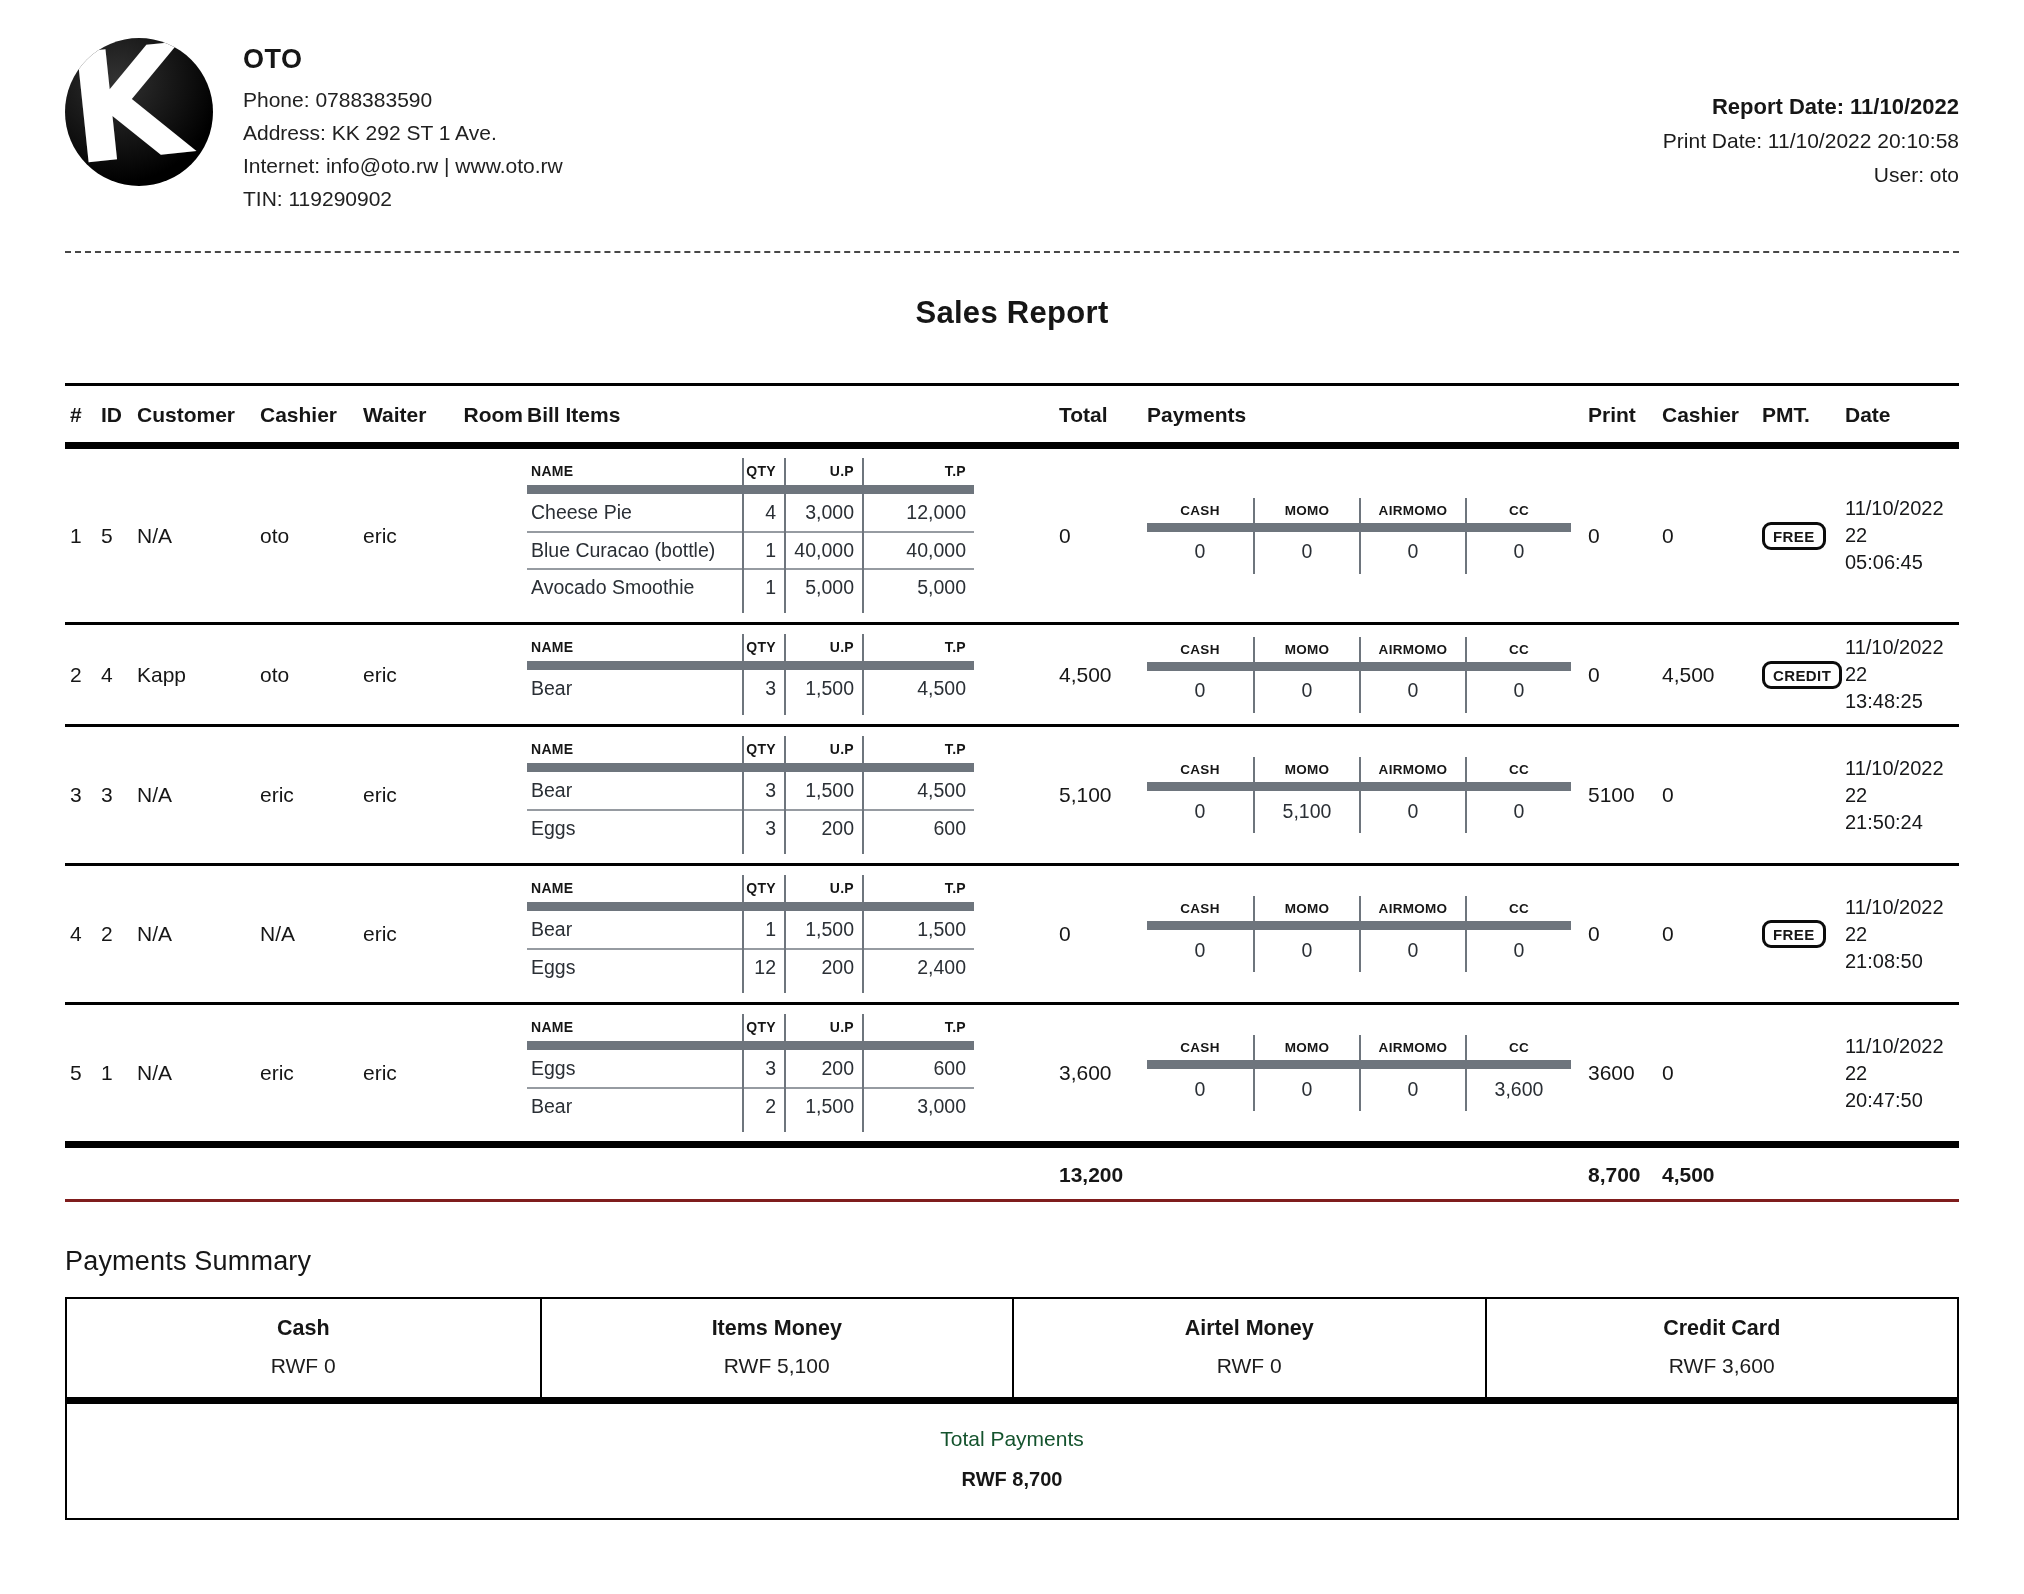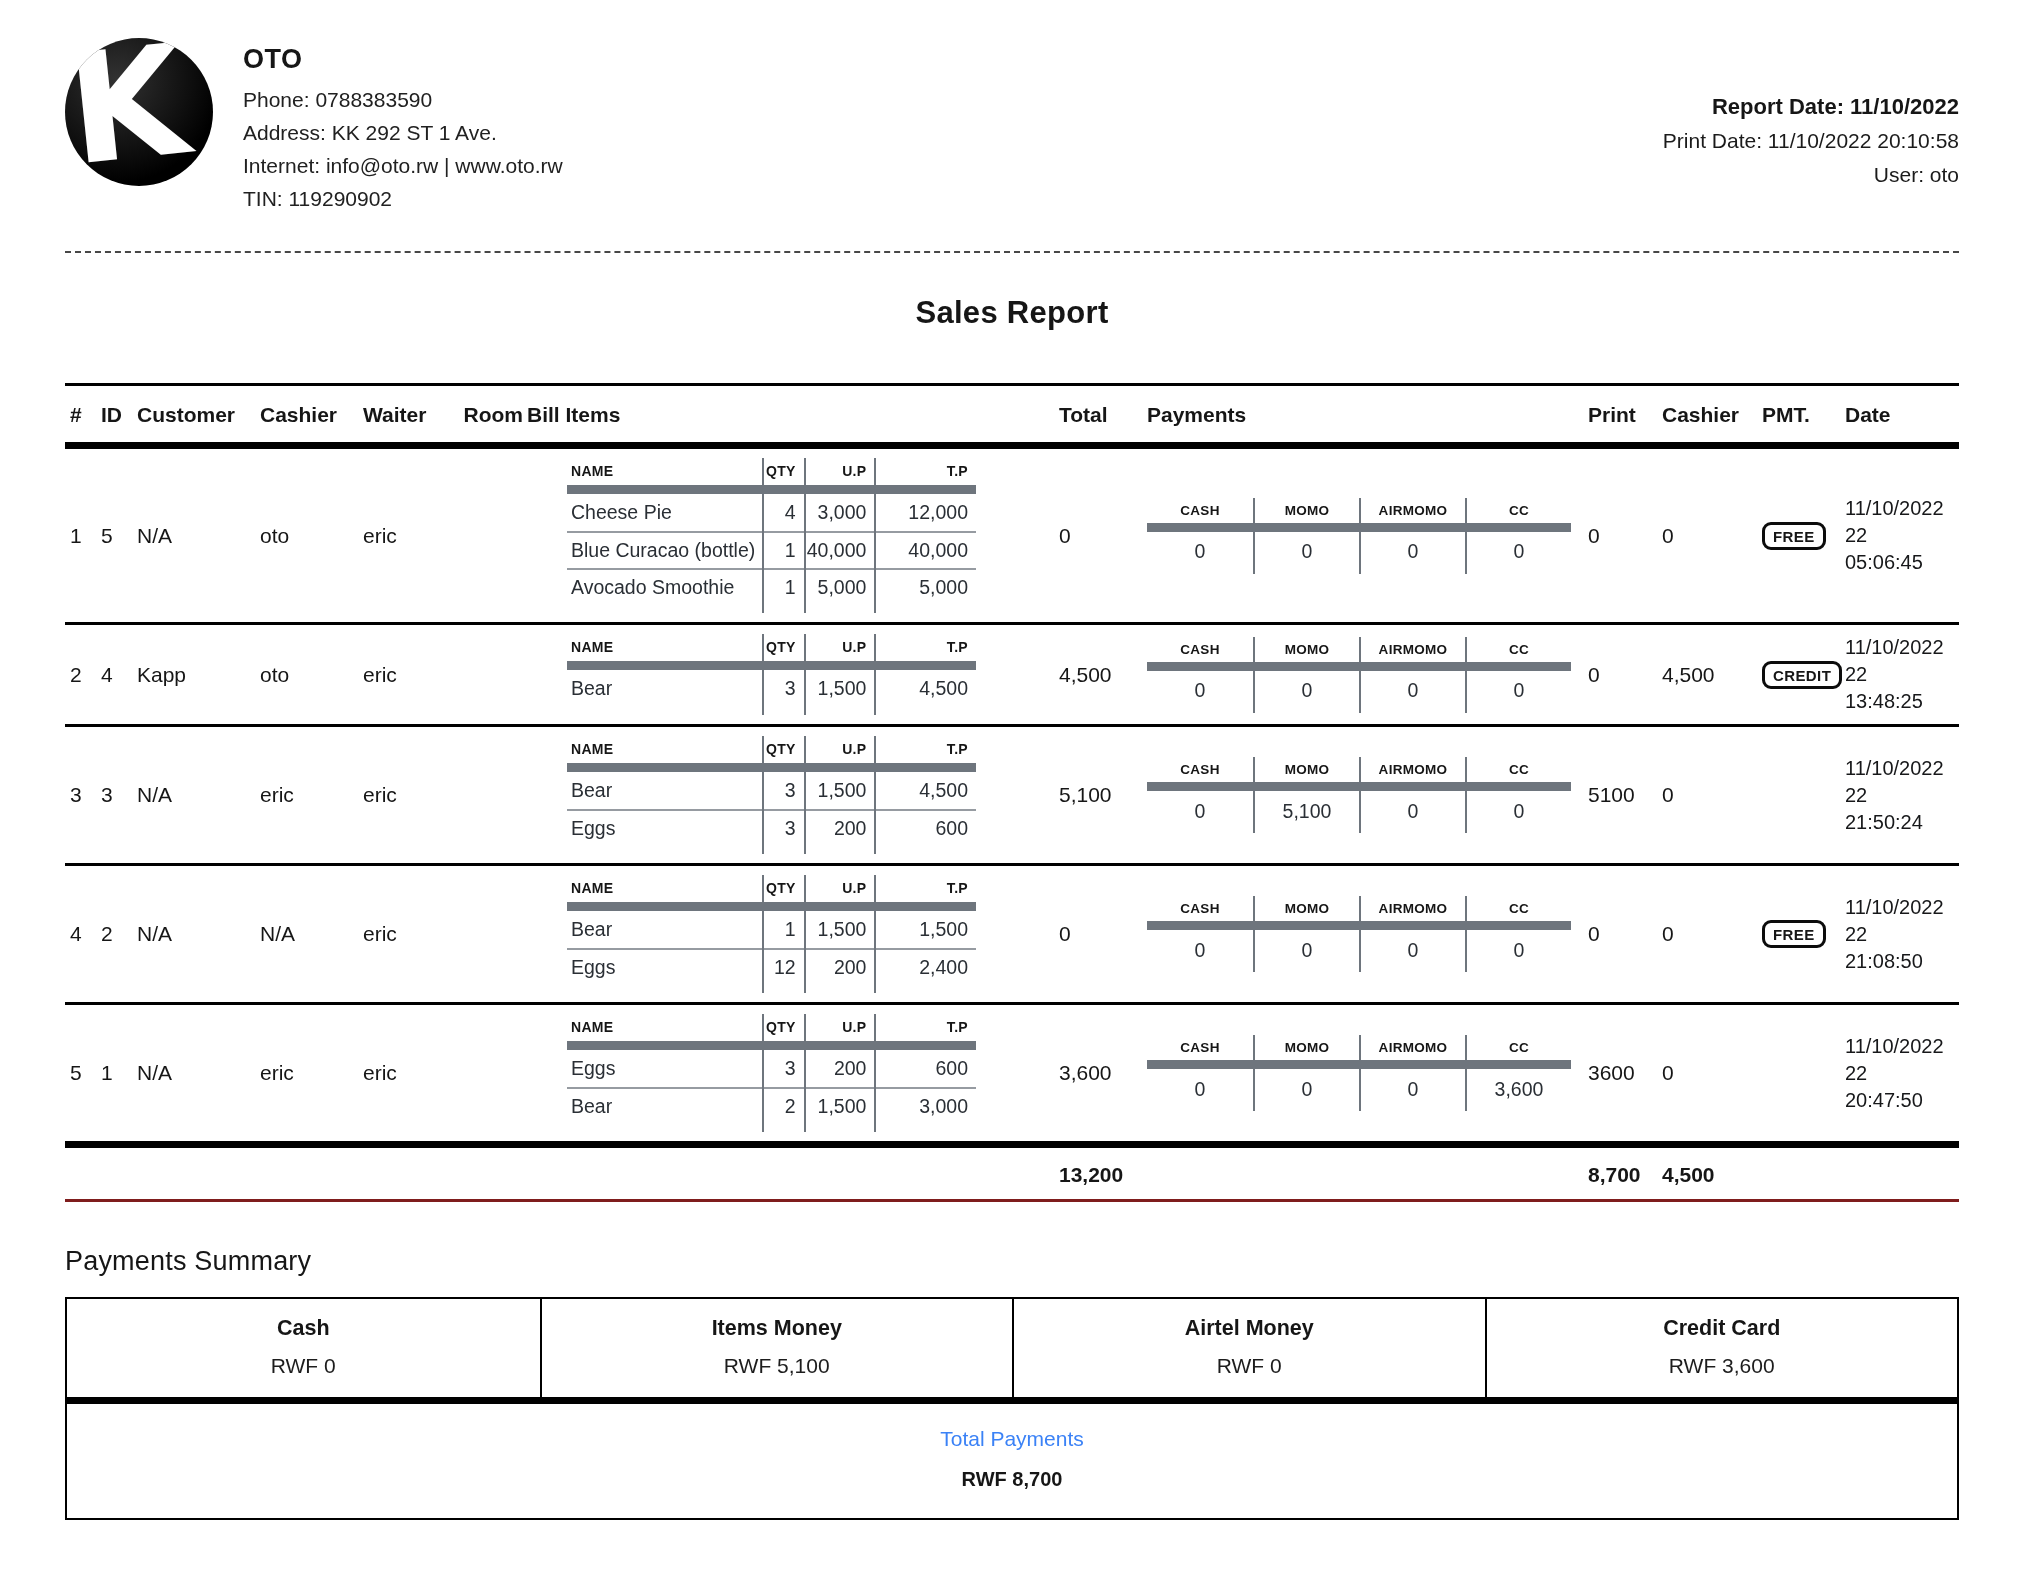"NAME" .bt-name { margin-left: 40px -> none }
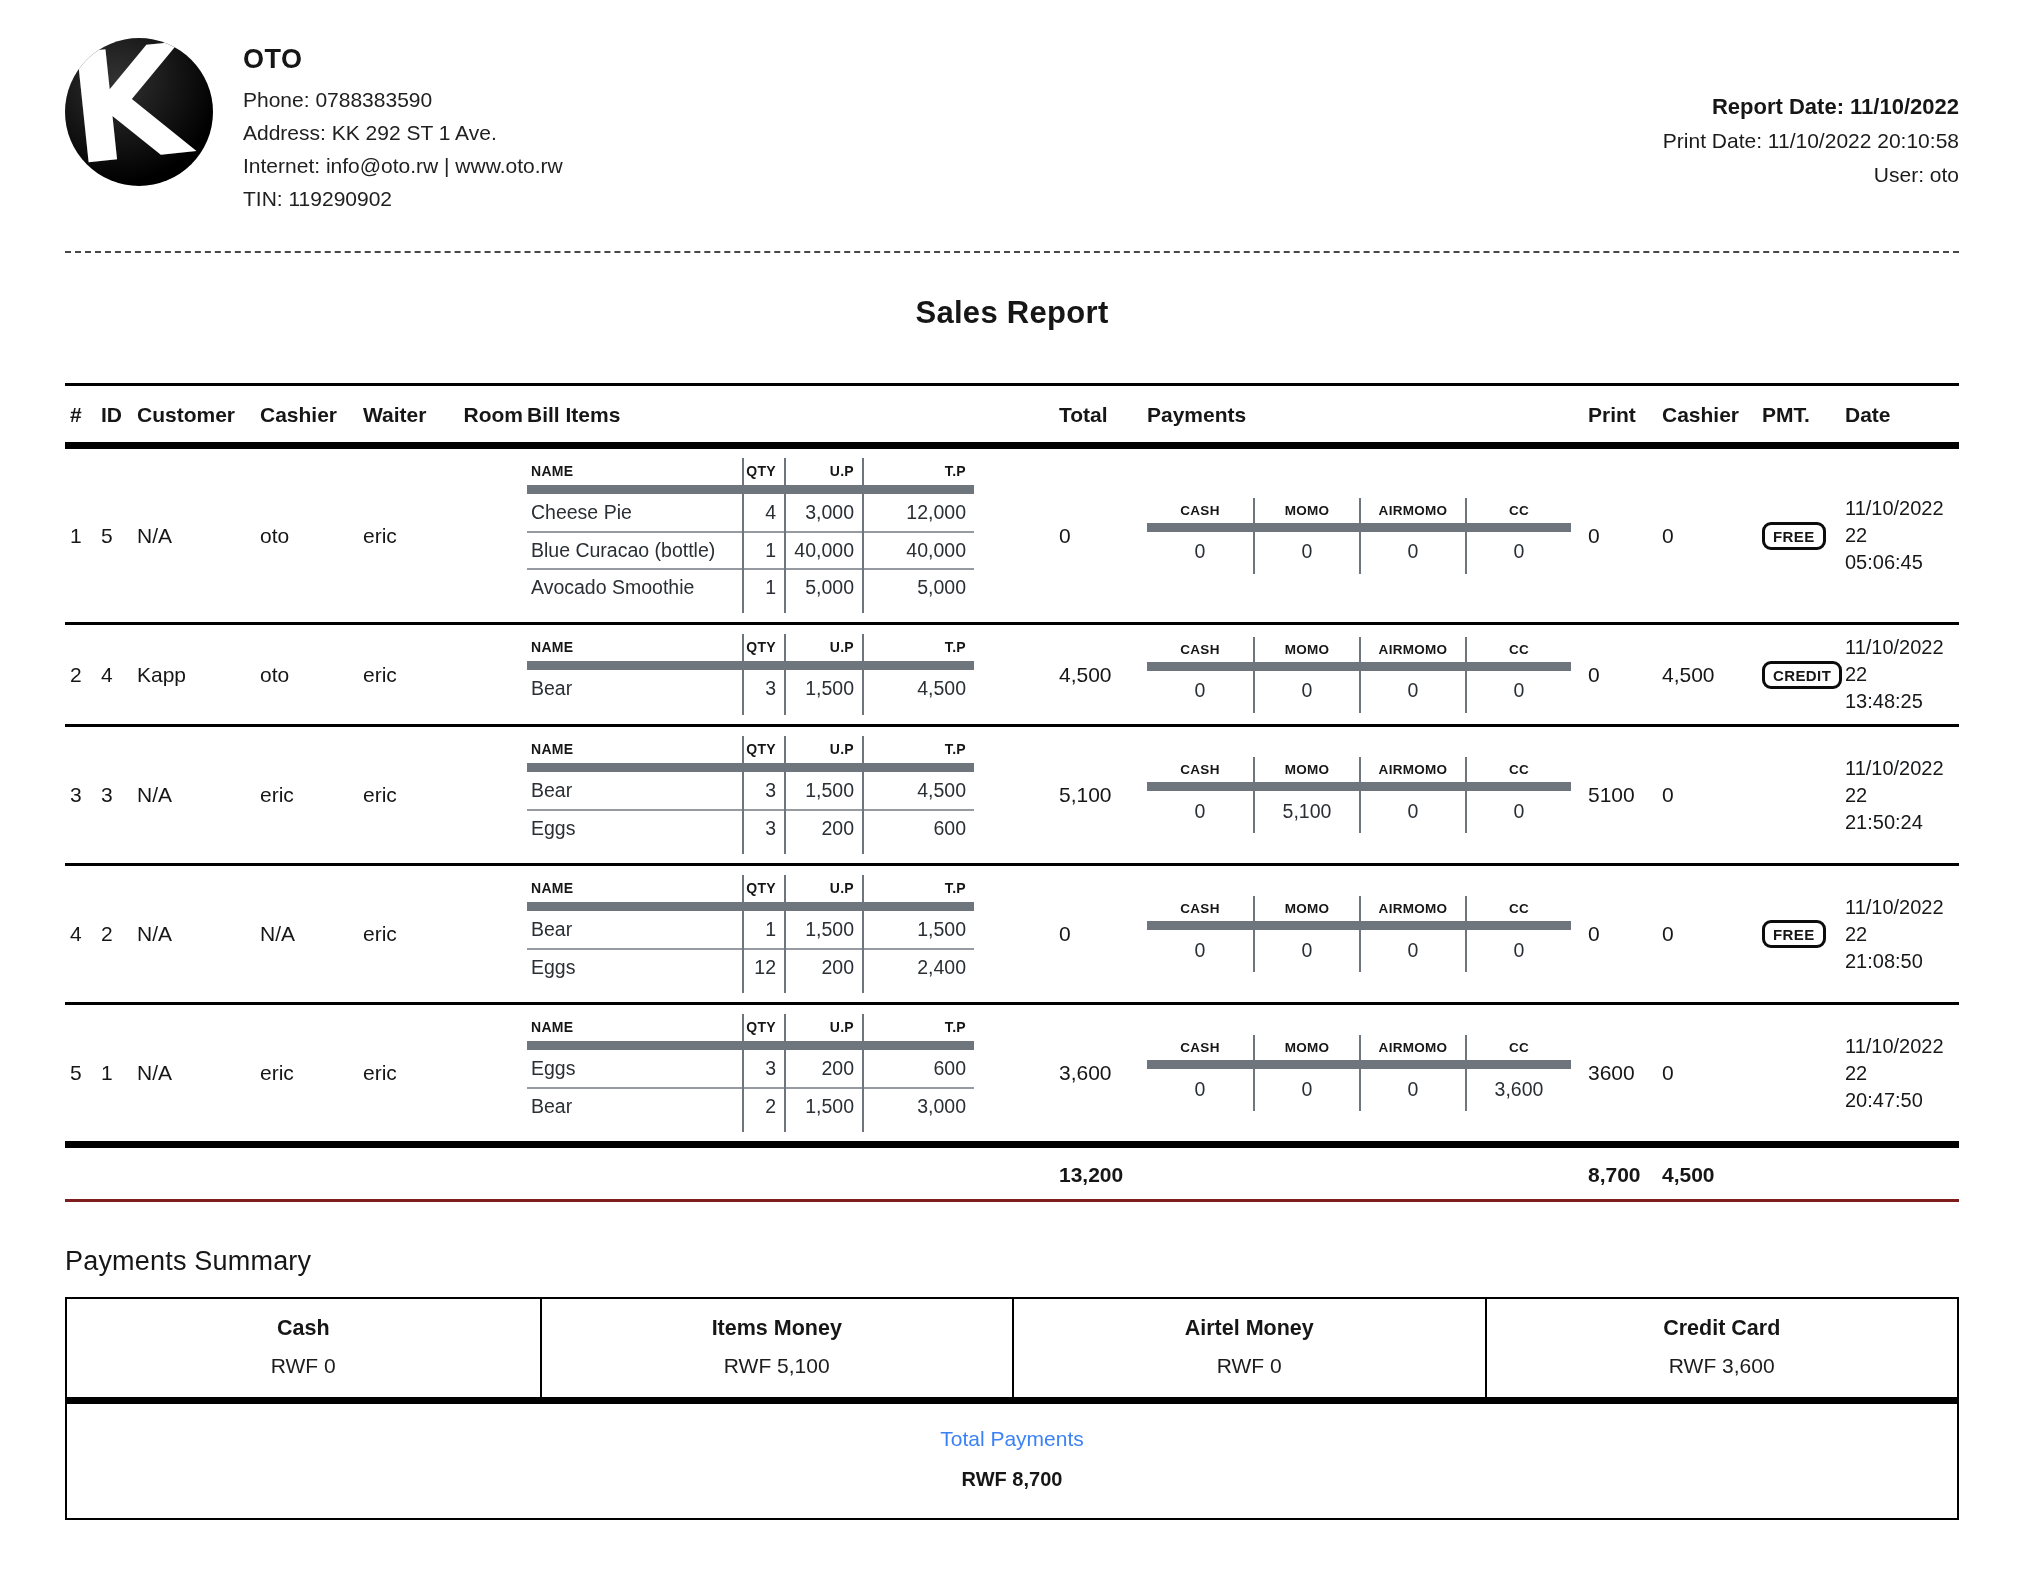"Total Payments" .summary-total-label { color: #3b82f6 -> #14532d }
